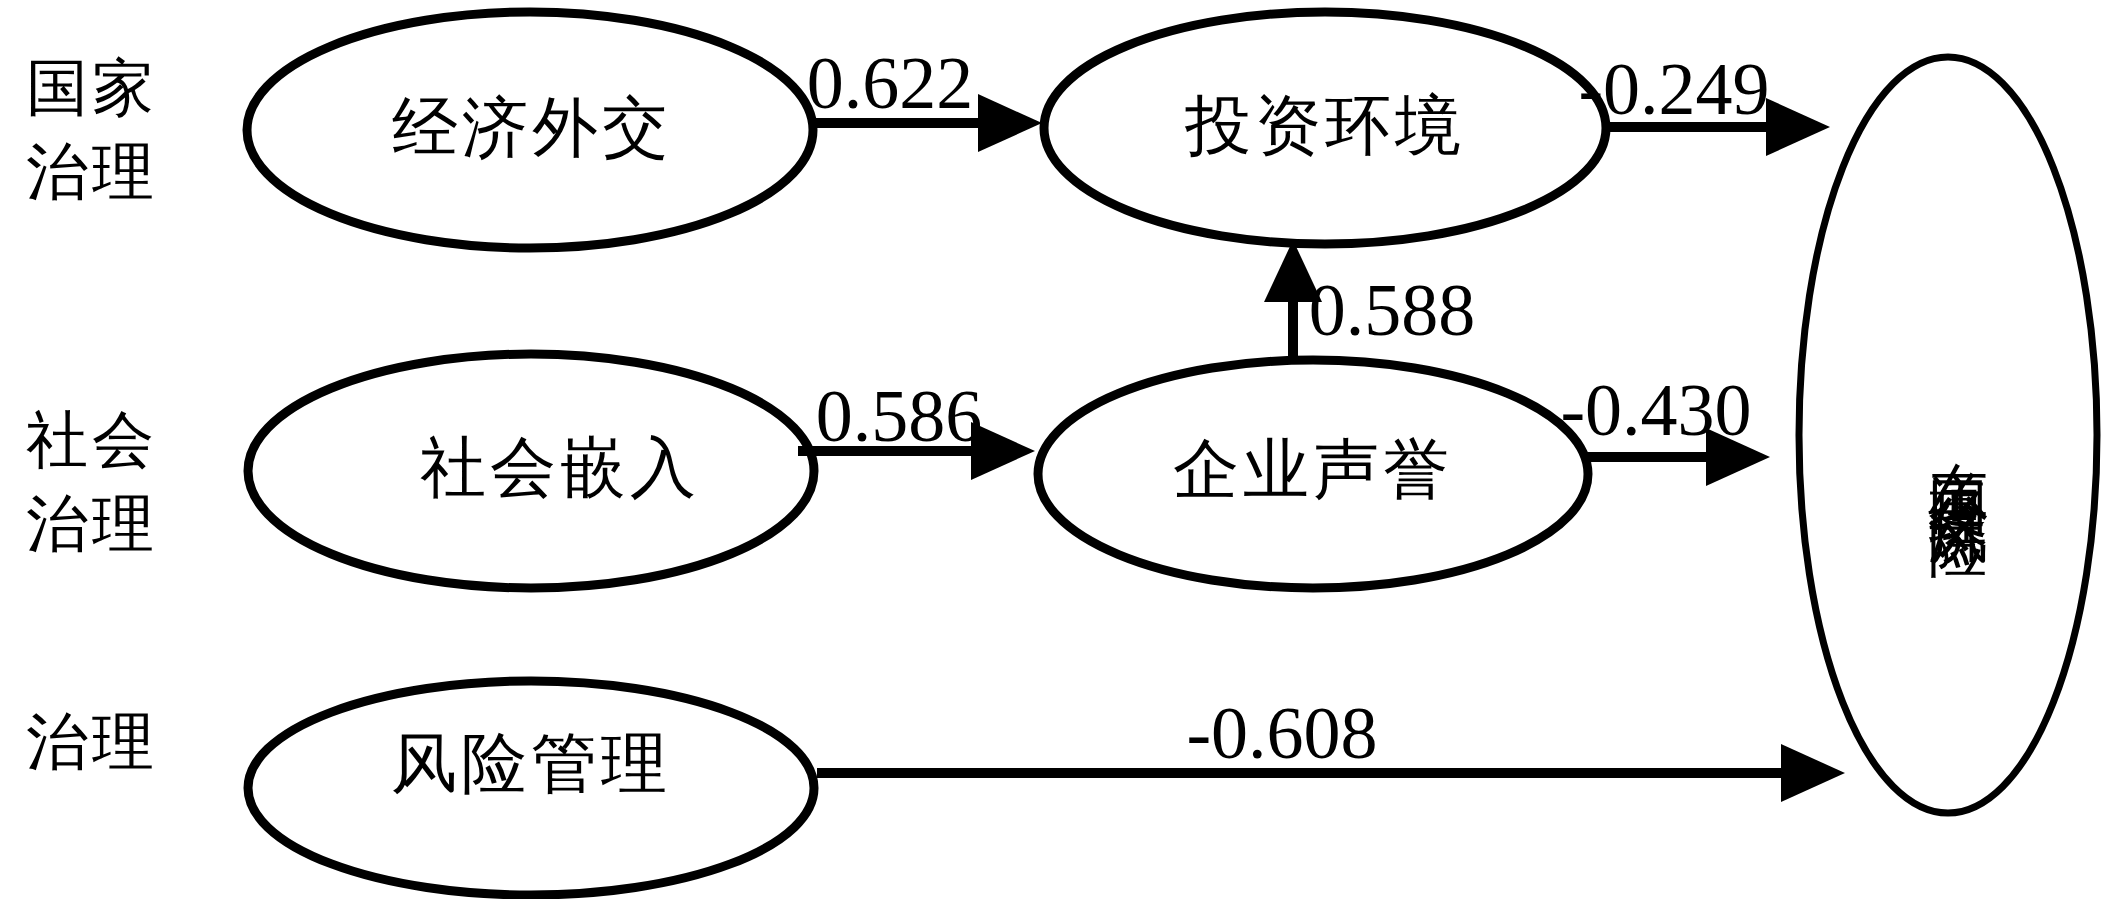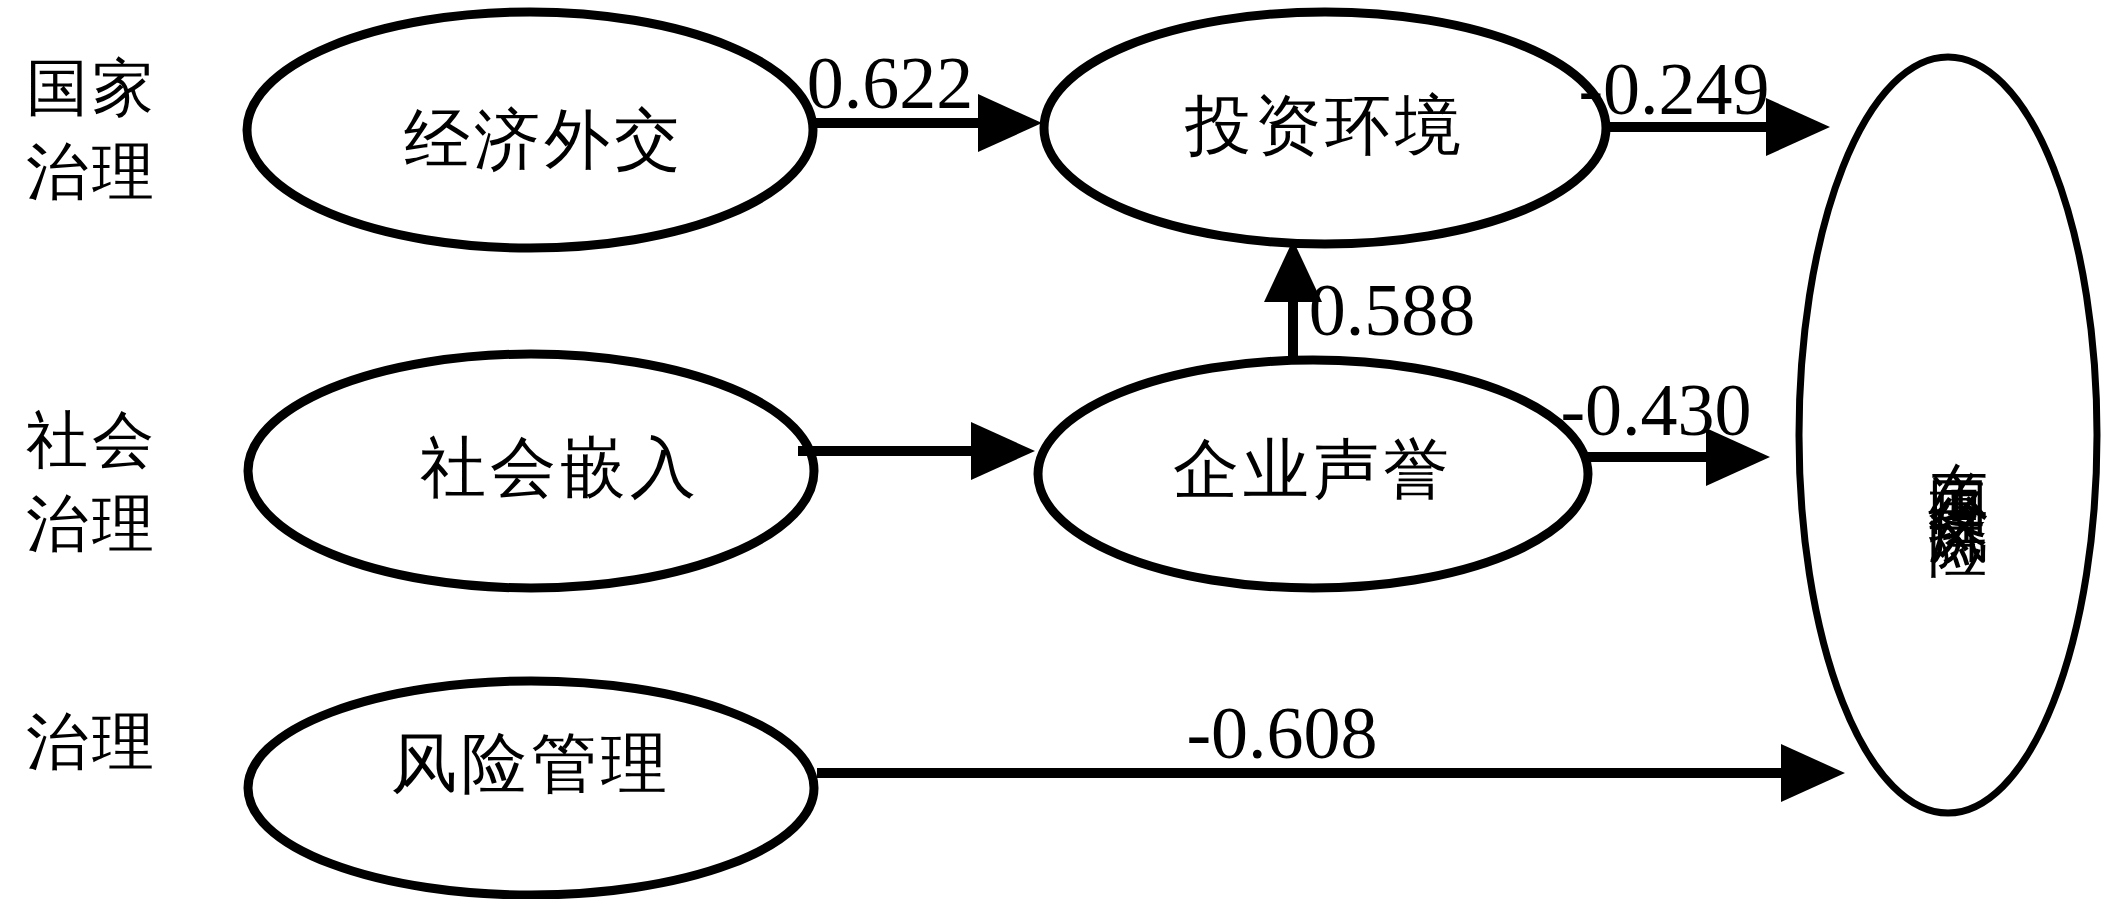"经济外交" div.lbl { margin-left: 12px -> none; top: 140px -> 128px }
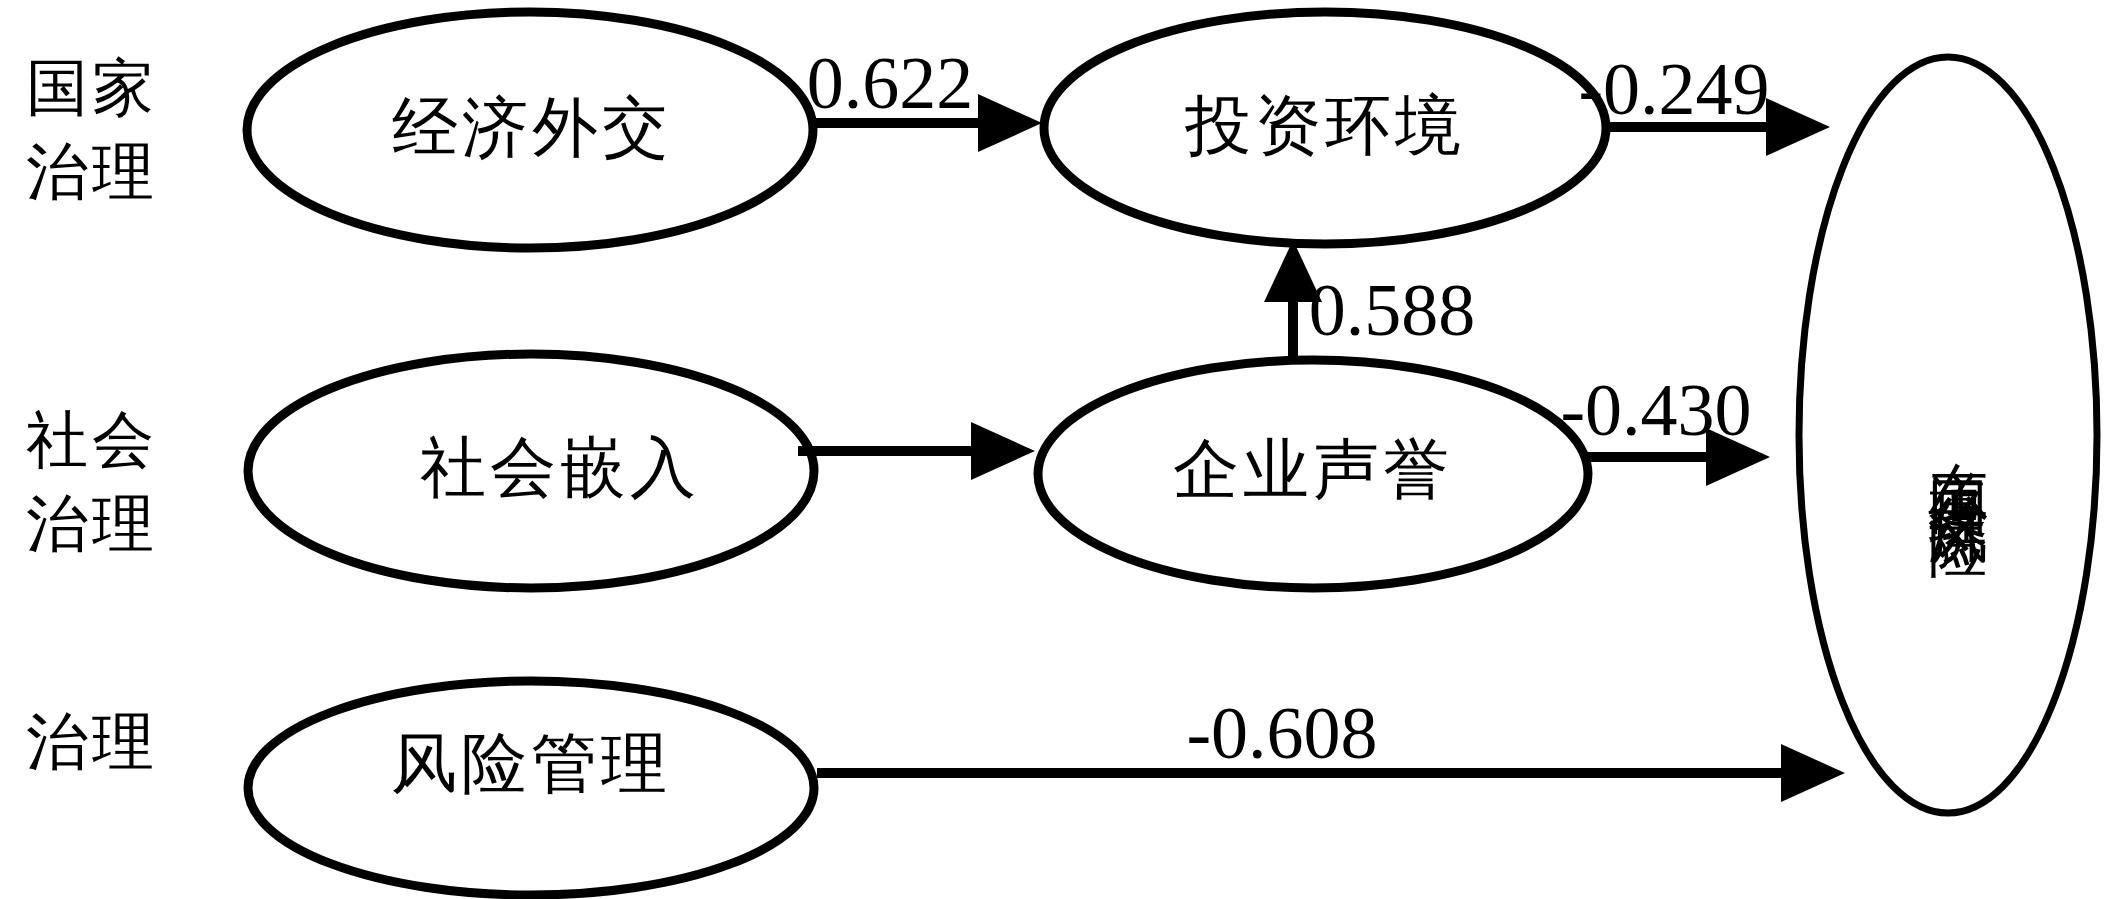"0.586" div.lbl { html: none -> <div>0.586</div> }
